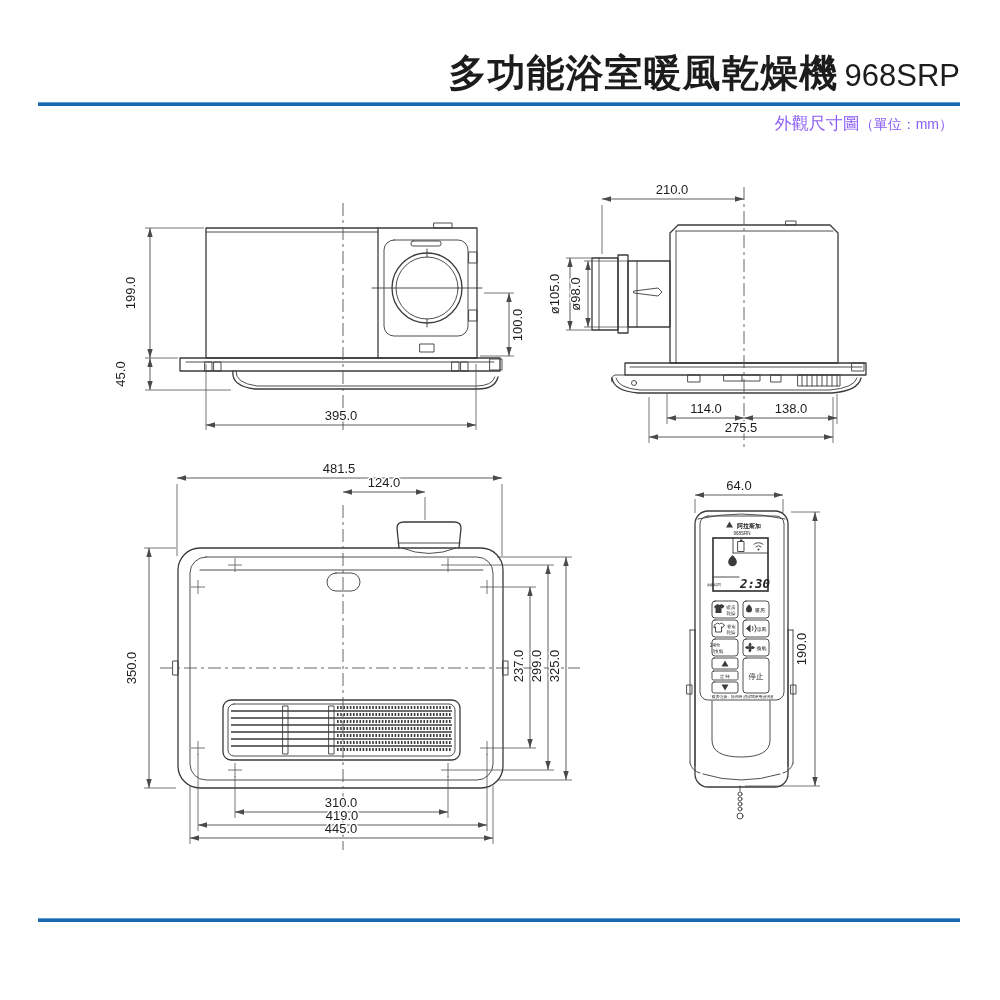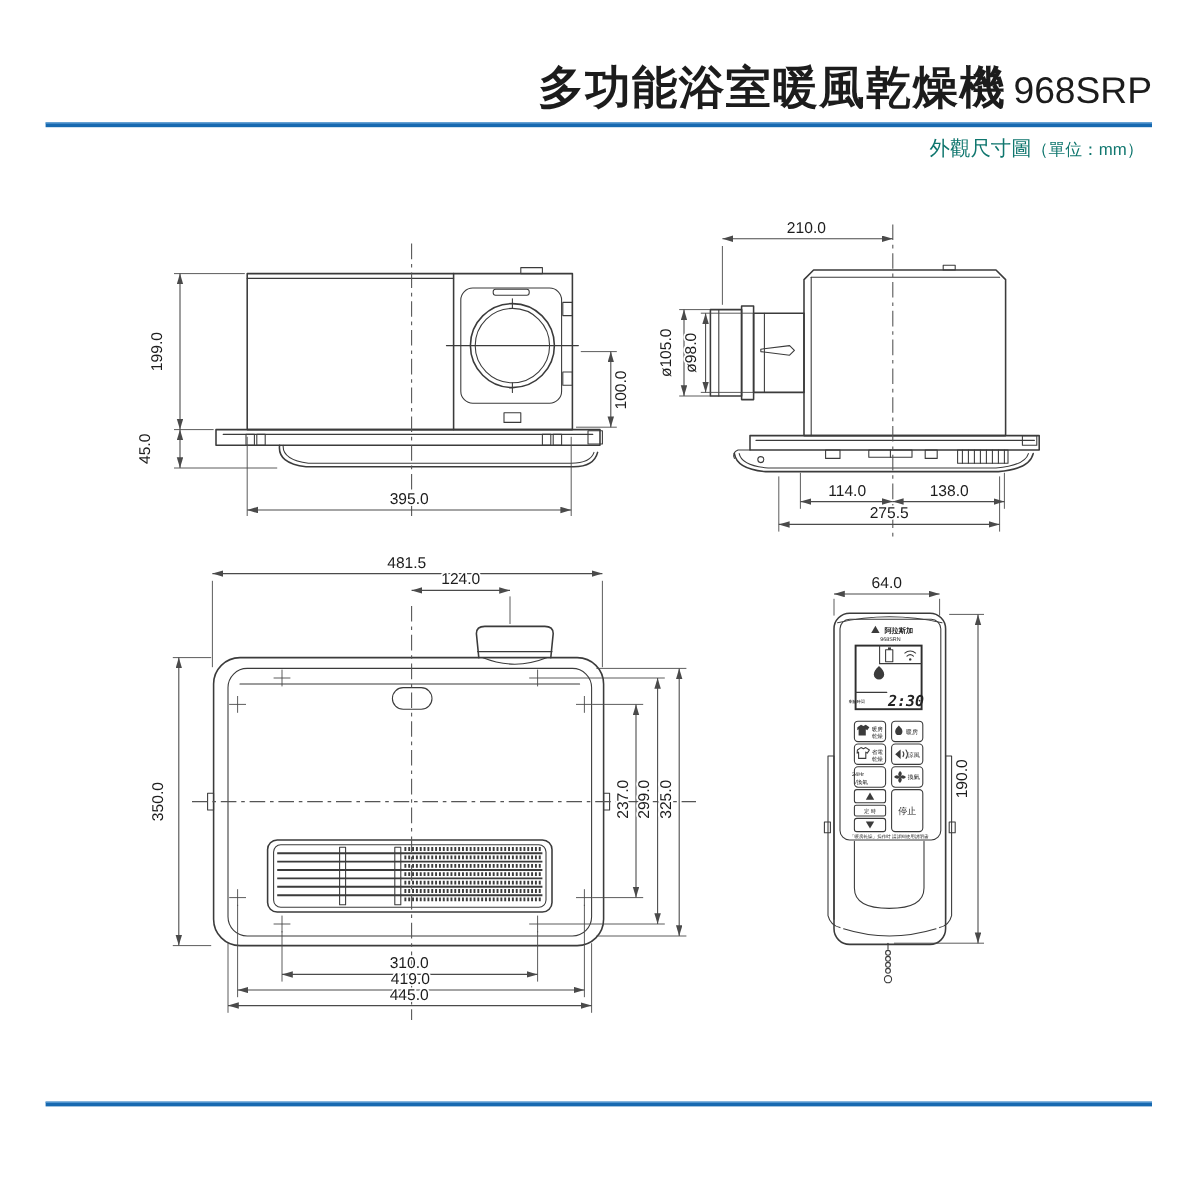"外觀尺寸圖（單位：mm）" .subtitle { color: #0f766e -> #8b5cf6 }
